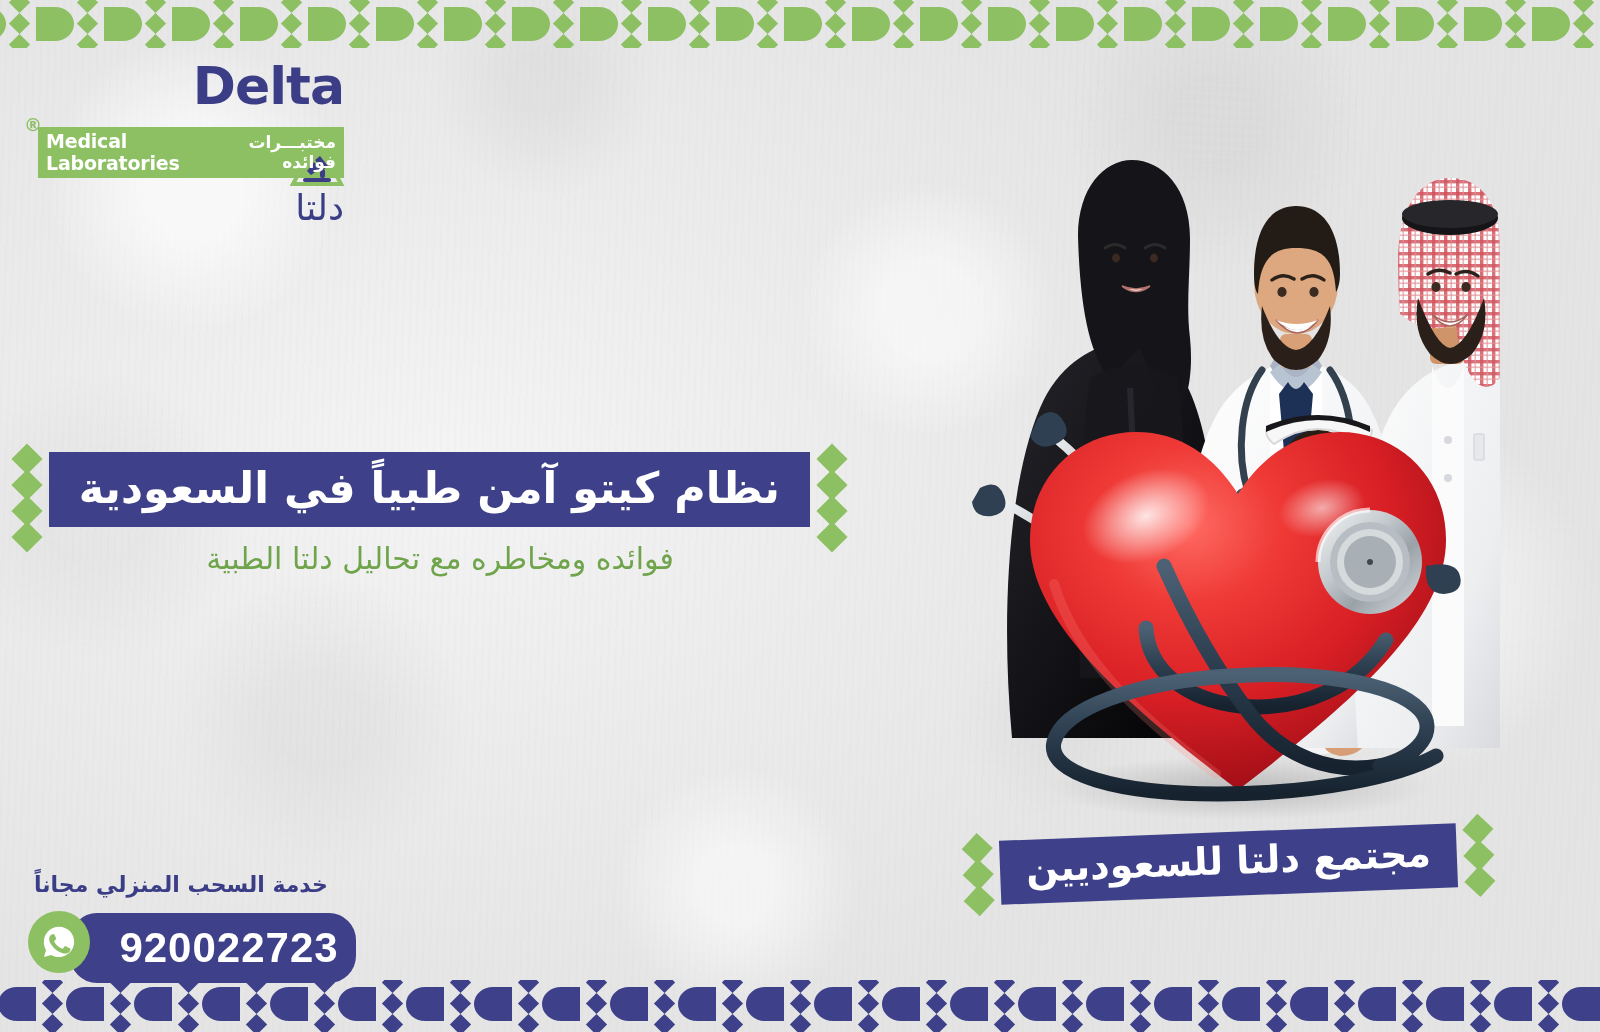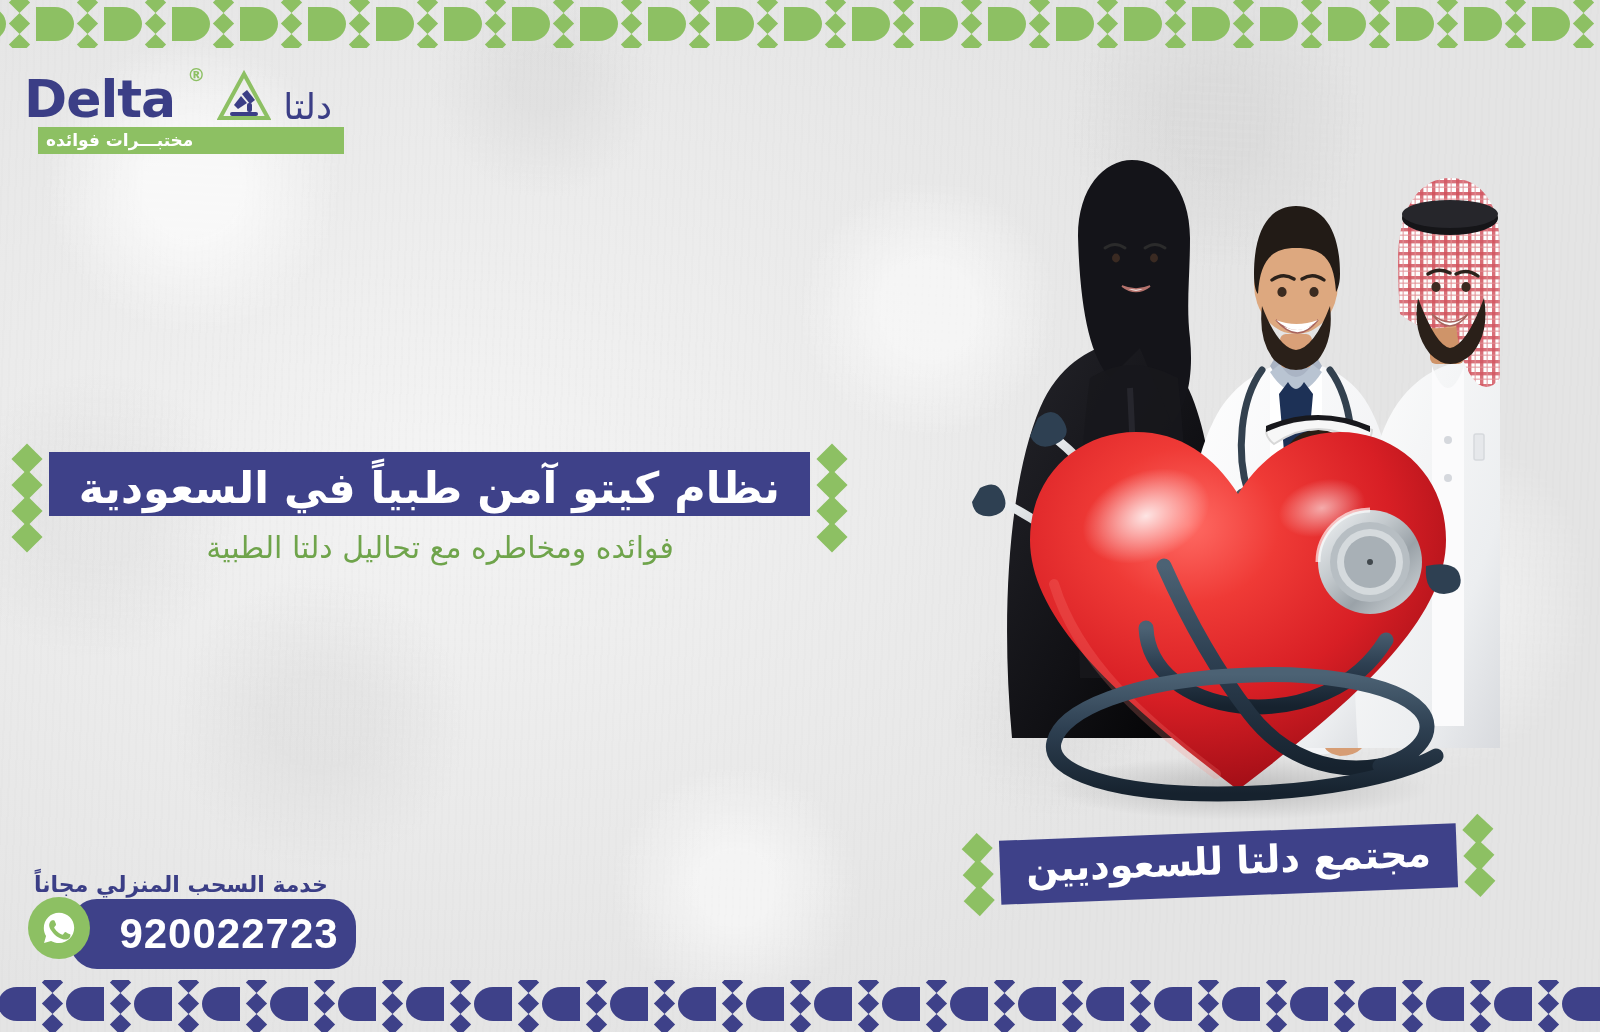"Delta" .logo-top { flex-direction: none -> column; gap: 12px -> 1px }
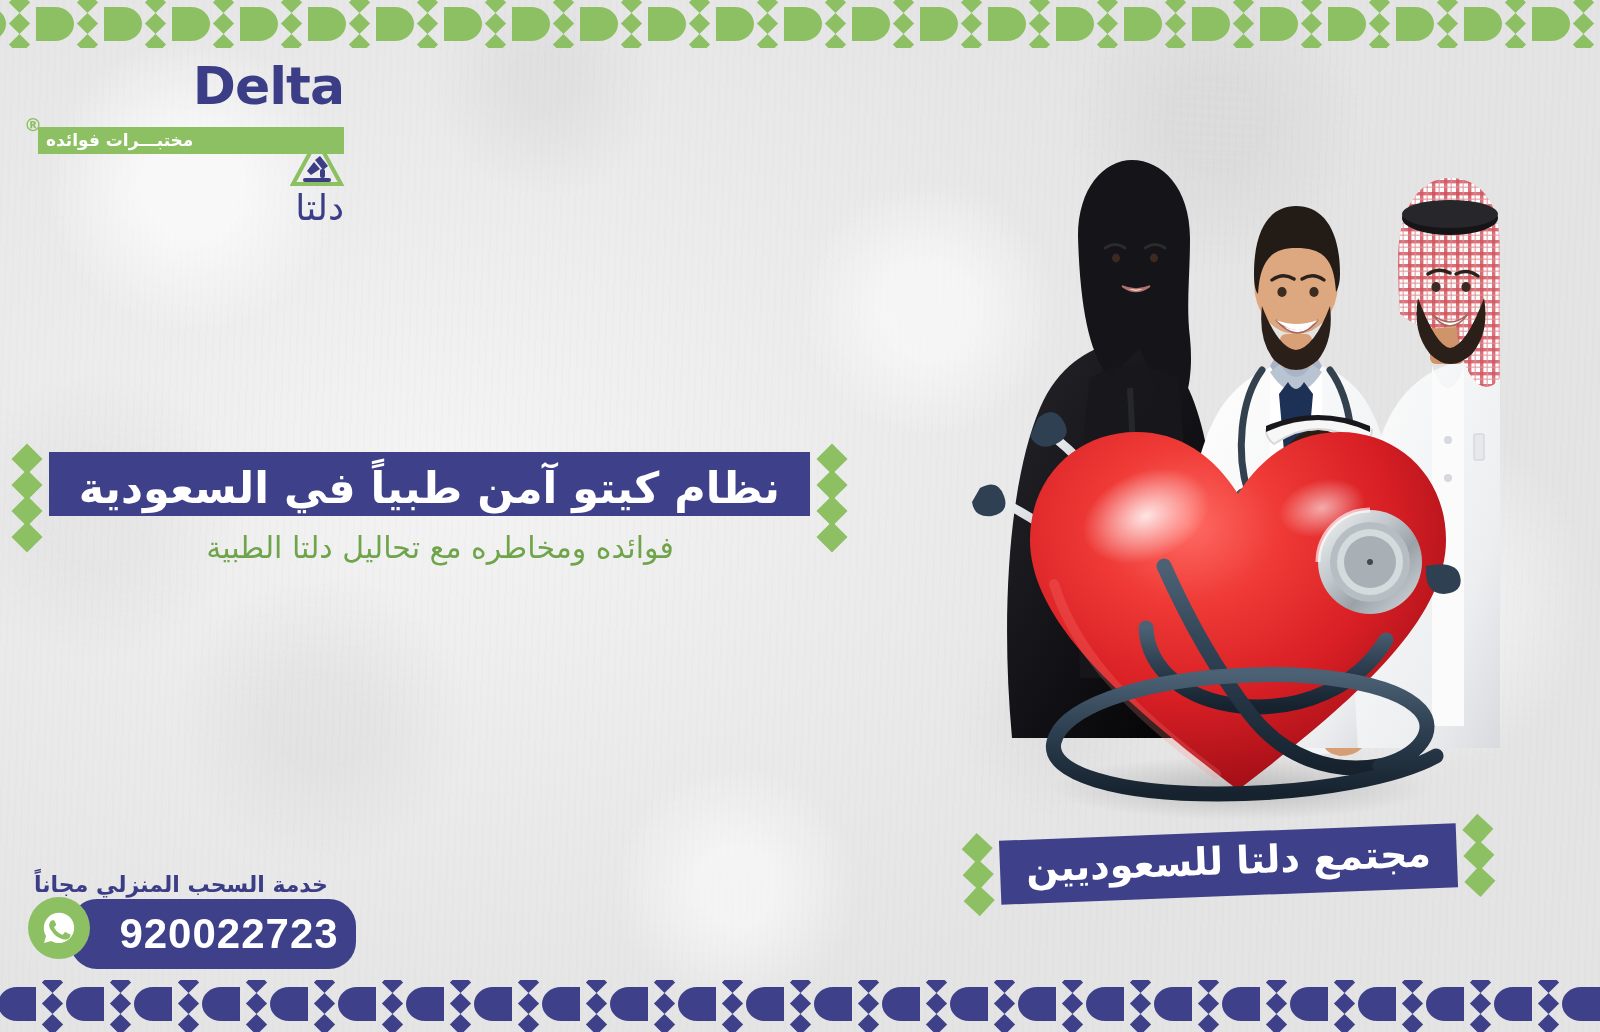"Medical Laboratories" span.en { html: none -> <span>Medical Laboratories</span> }
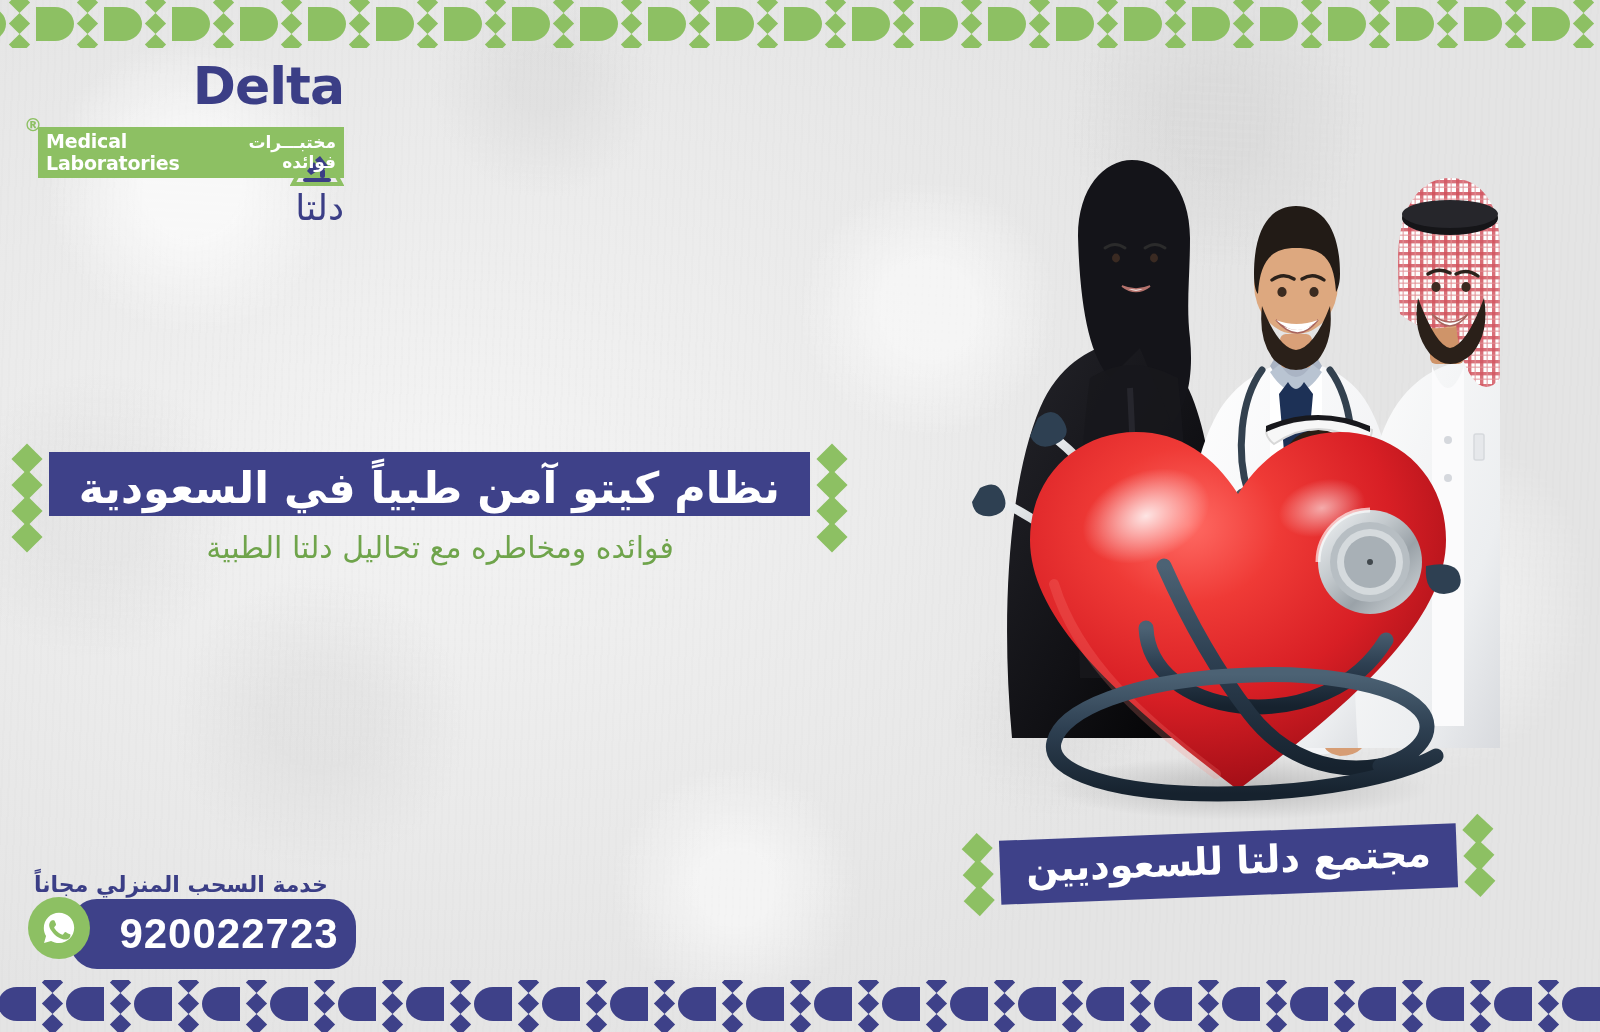"نظام كيتو آمن طبياً في" .ribbon-body { padding: 13px 30px 4px 30px -> 13px 30px 15px 30px }
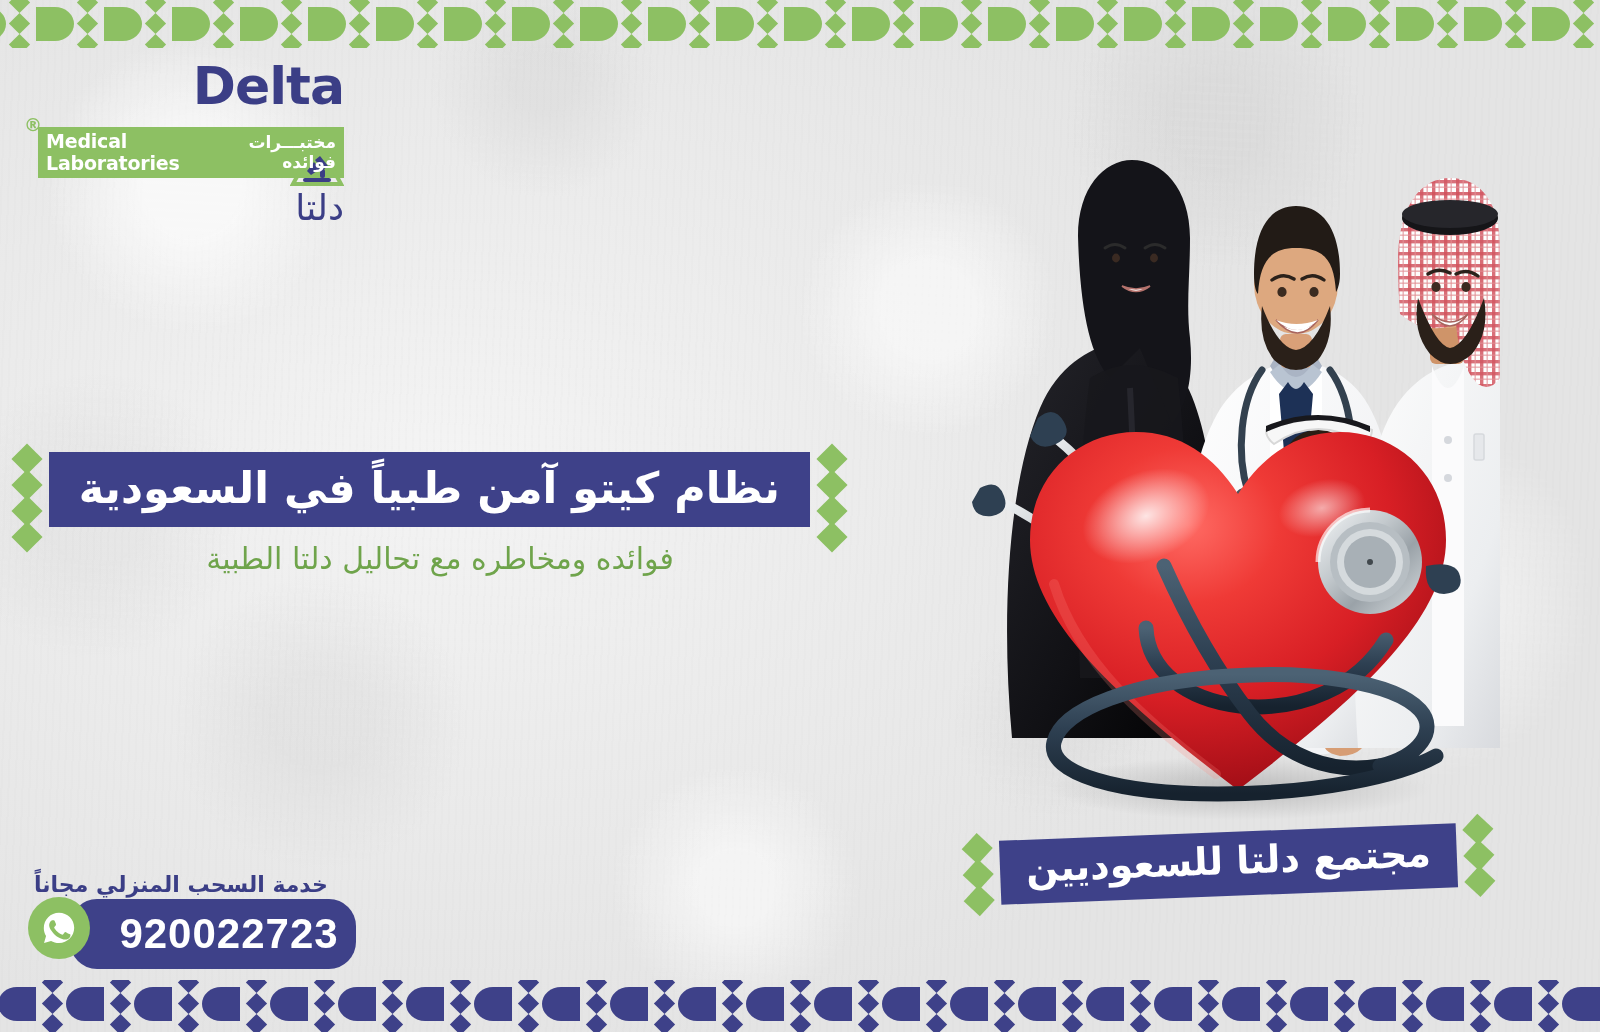"خدمة السحب المنزلي مجاناً" .contact-note { margin-bottom: 2px -> 16px }
